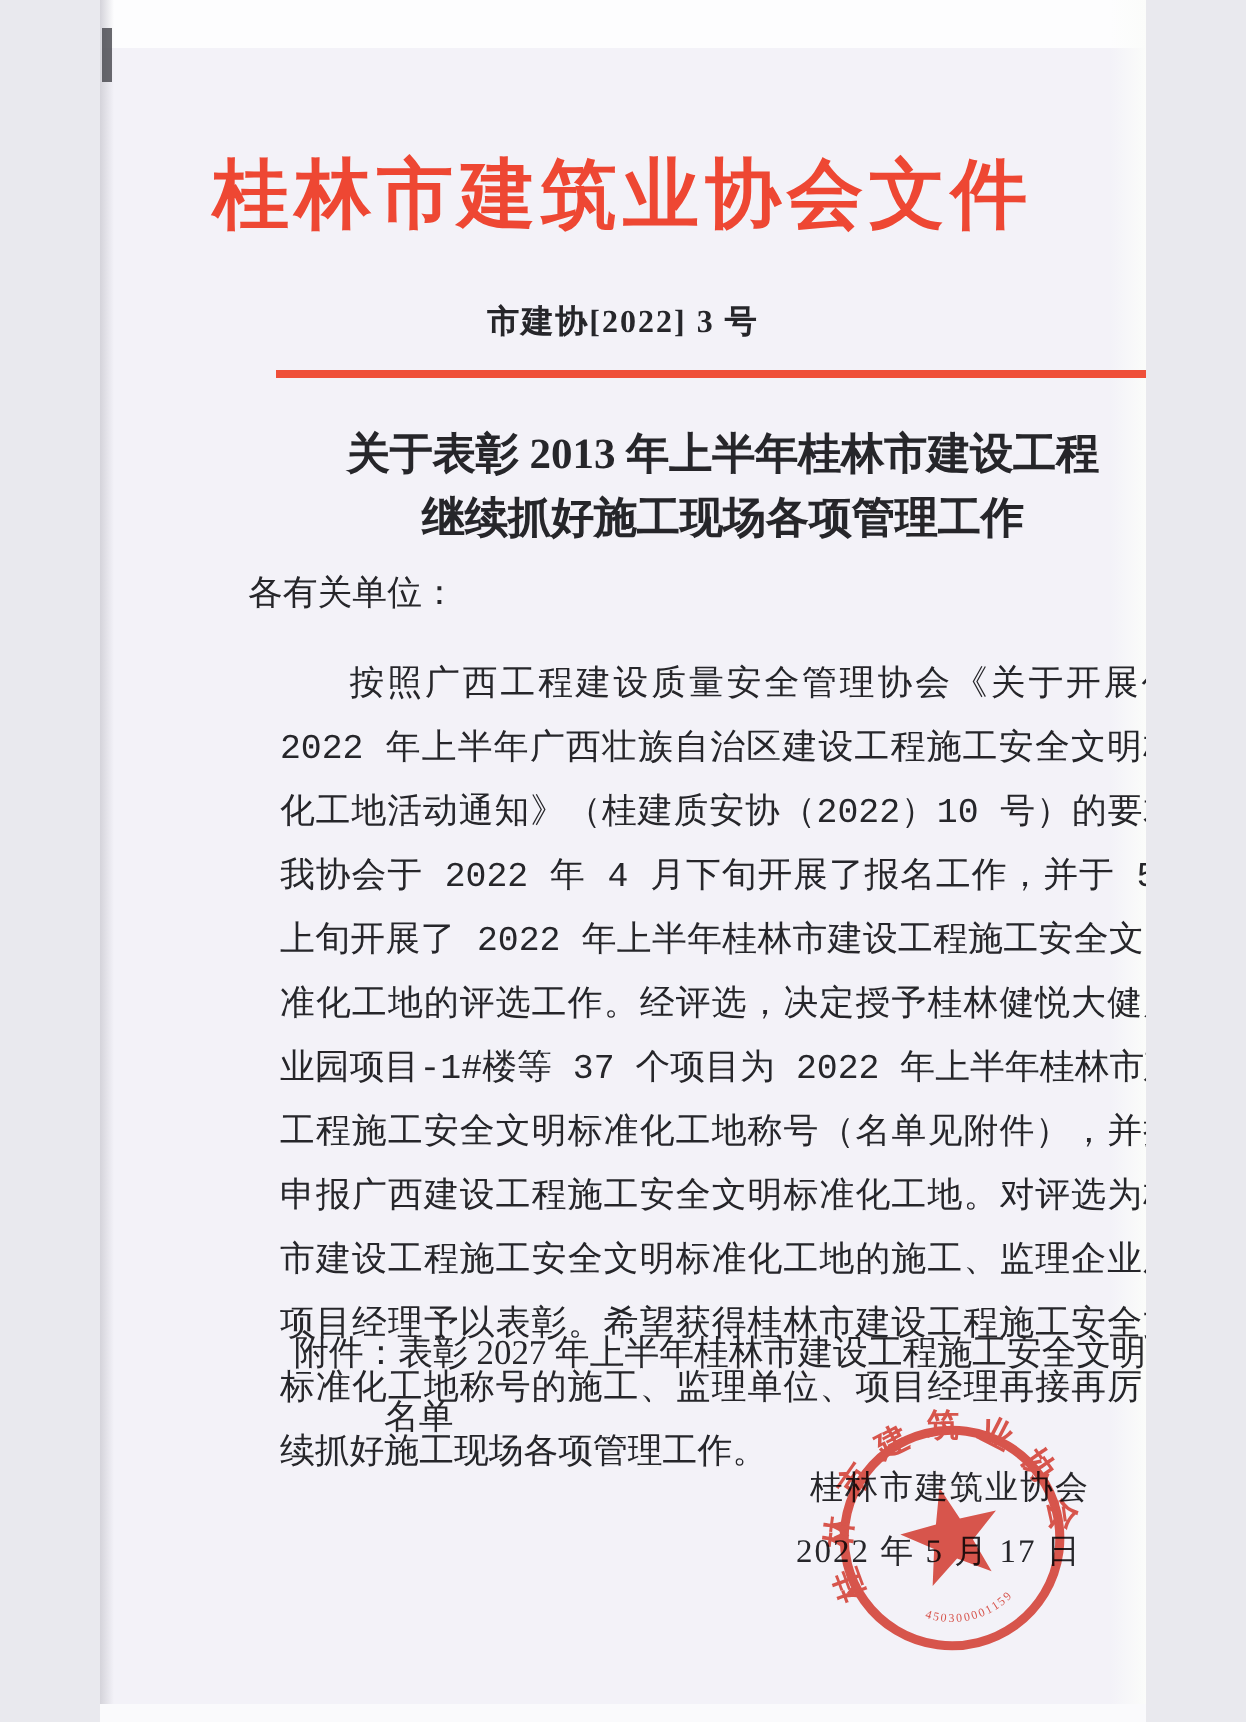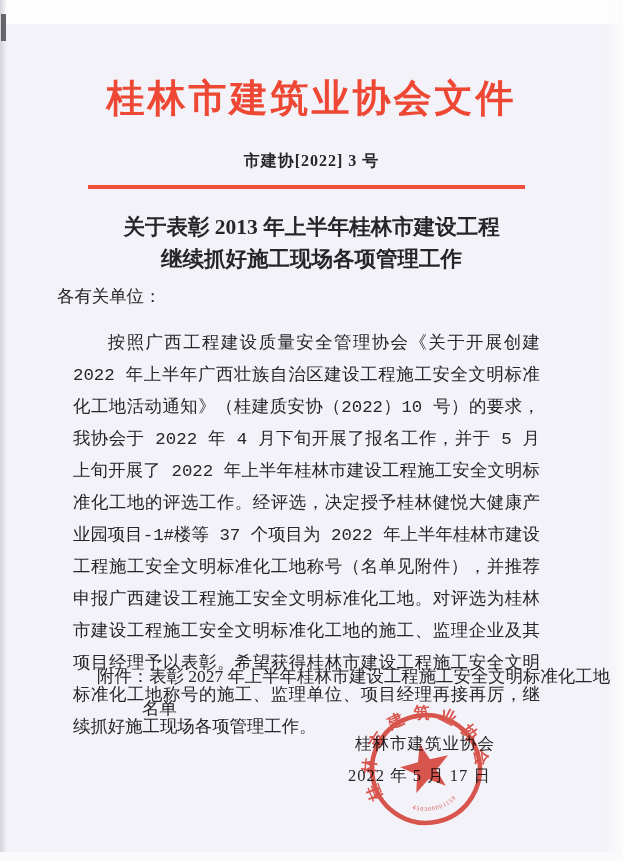"桂林市建筑业协会文件" .page { width: 623px -> 523px }
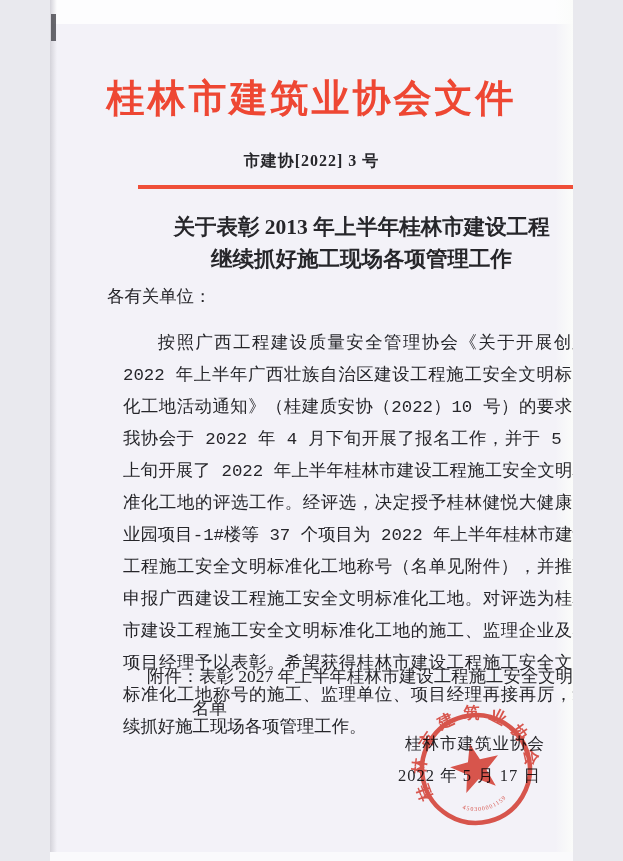"各有关单位：" .content { left: 57px -> 74px }
